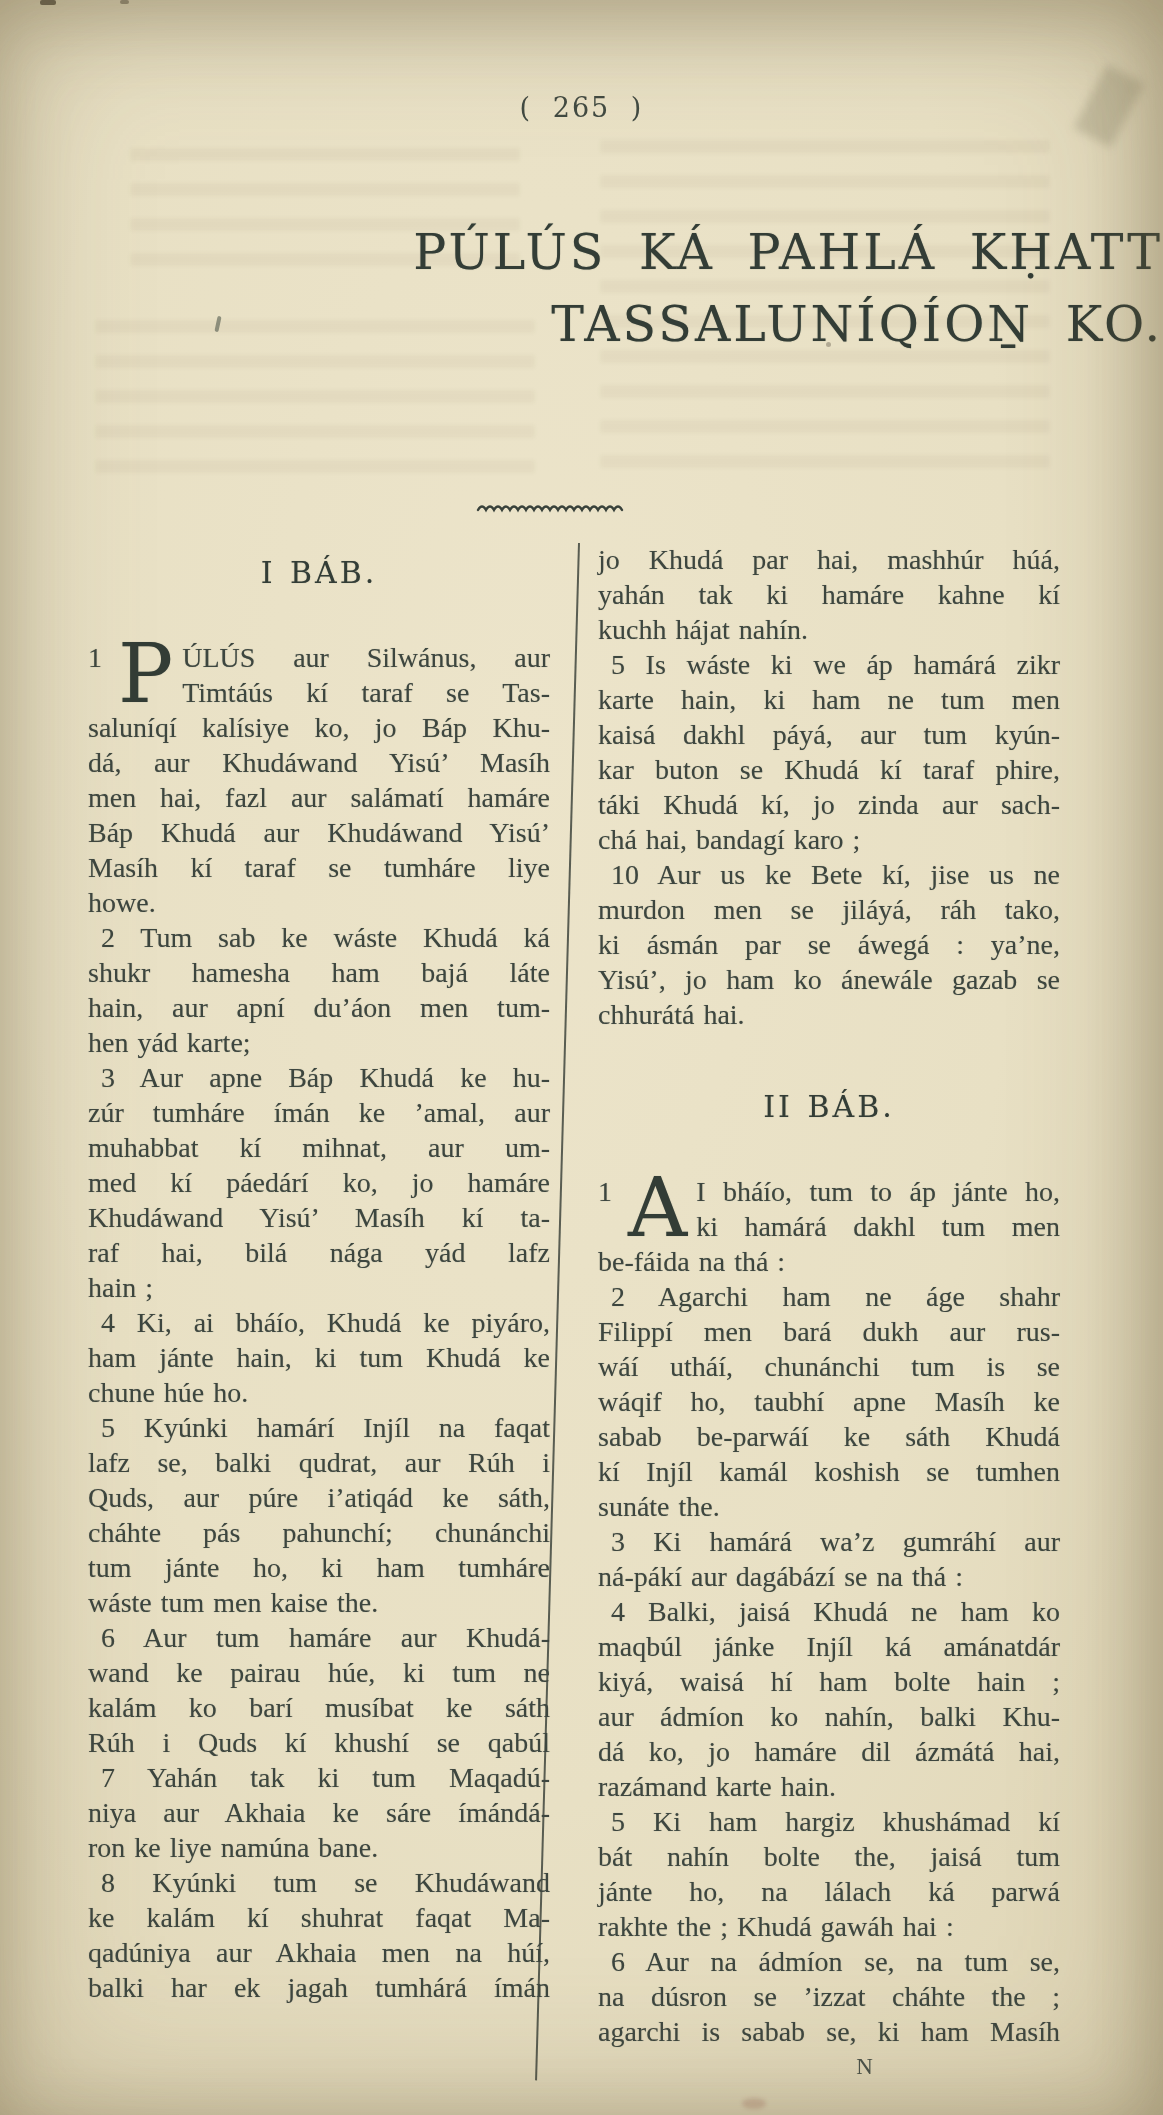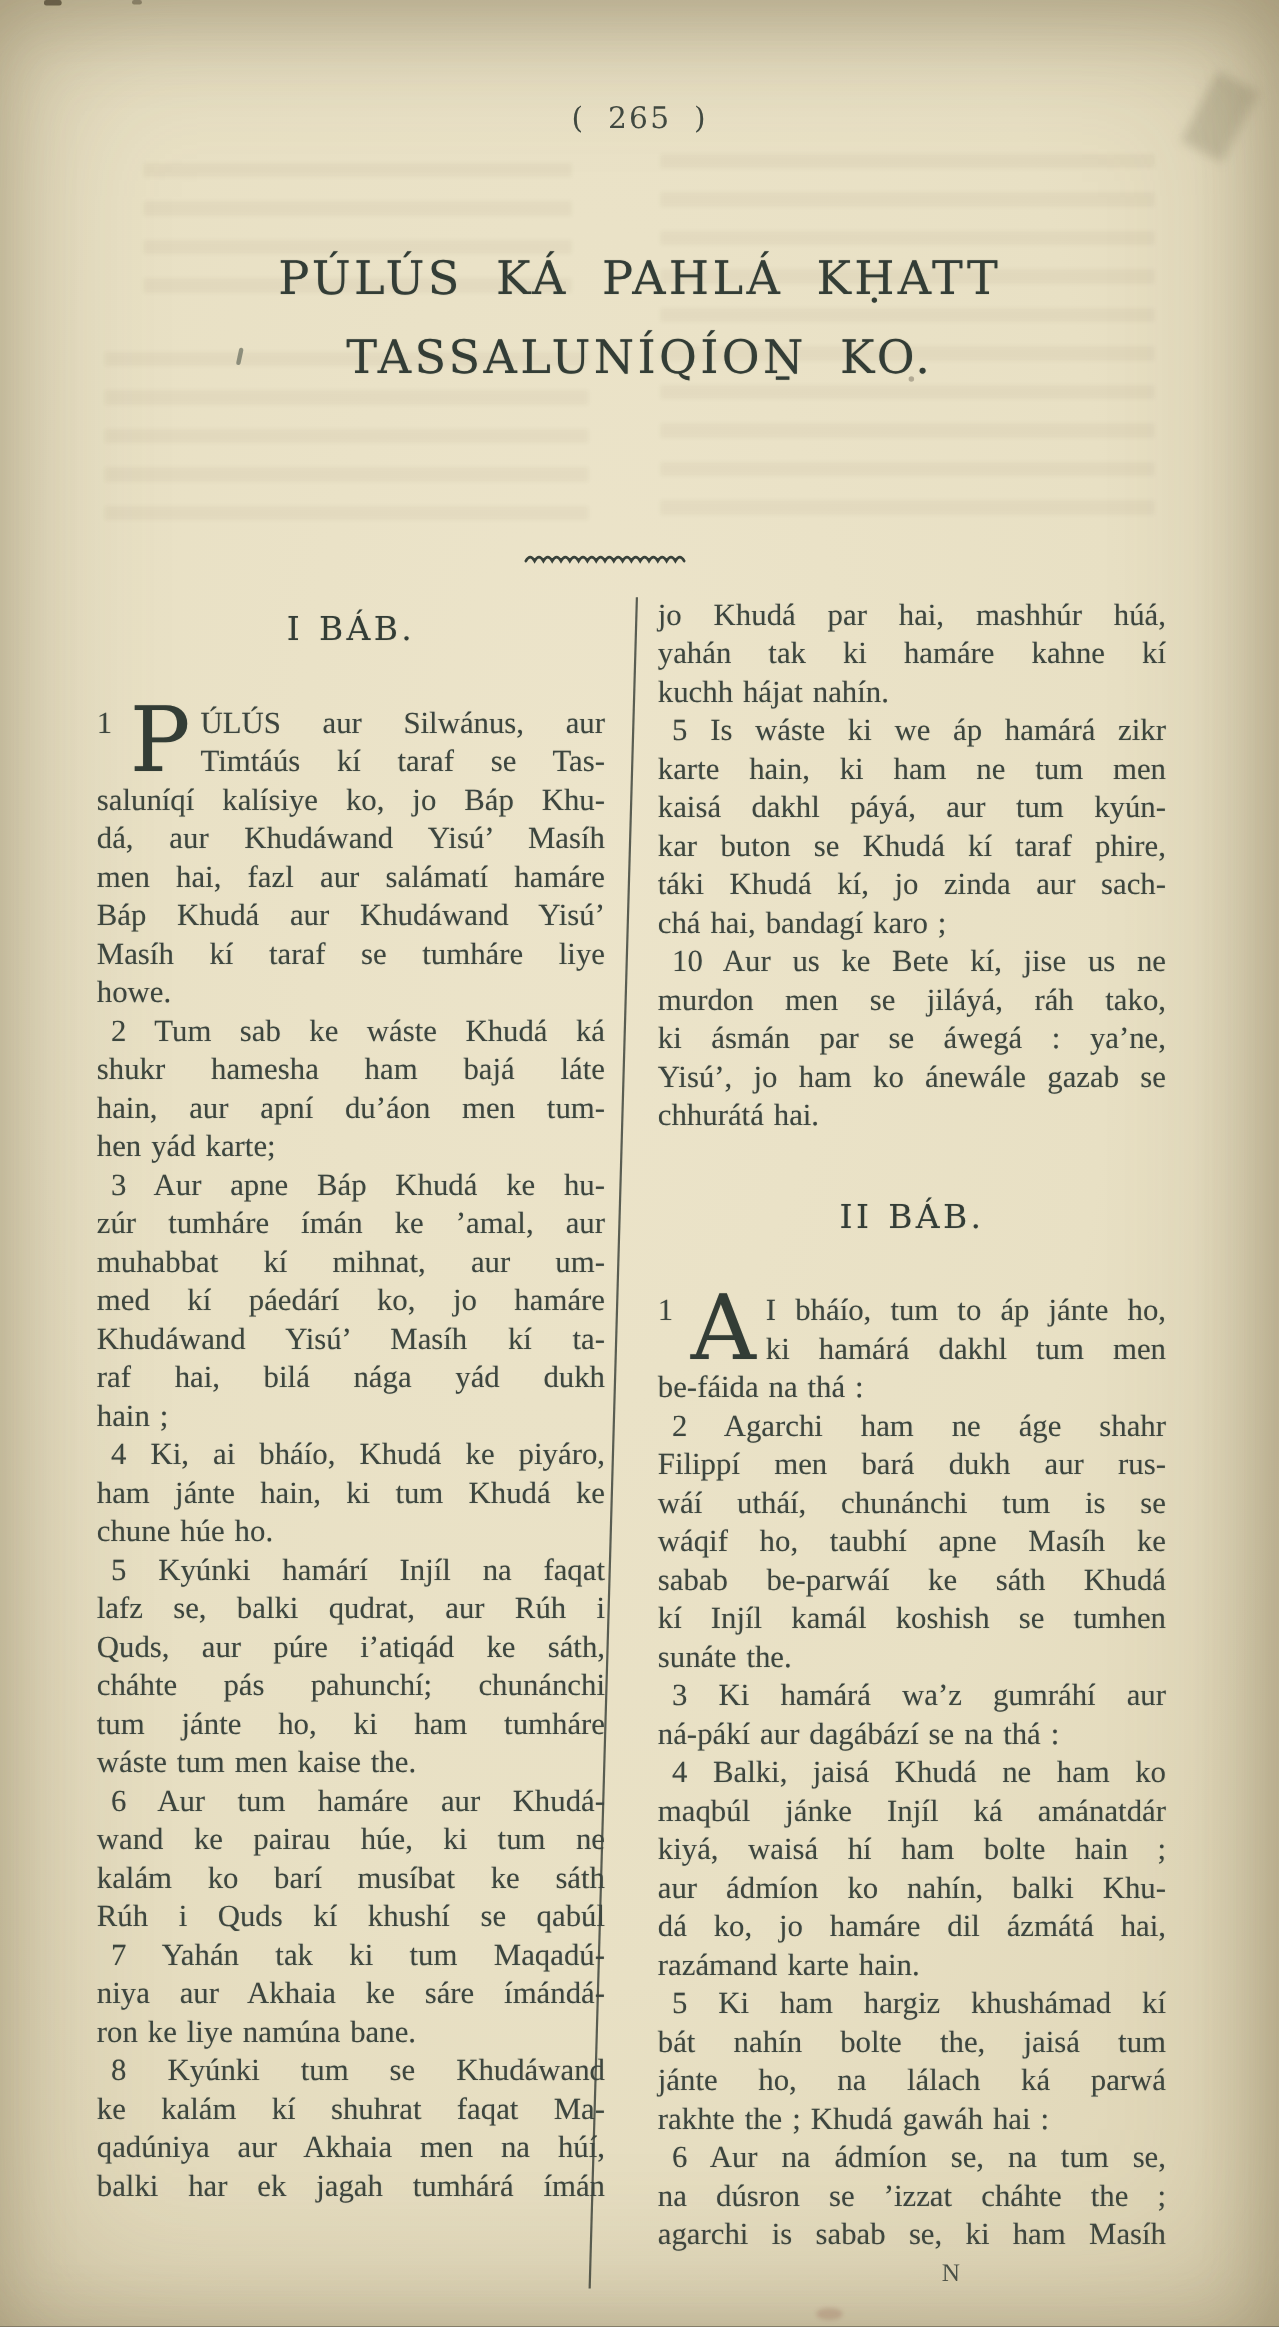"PÚLÚS KÁ PAHLÁ KḤATT" .title-line { font-size: 42px -> 49px; text-align: center -> right }
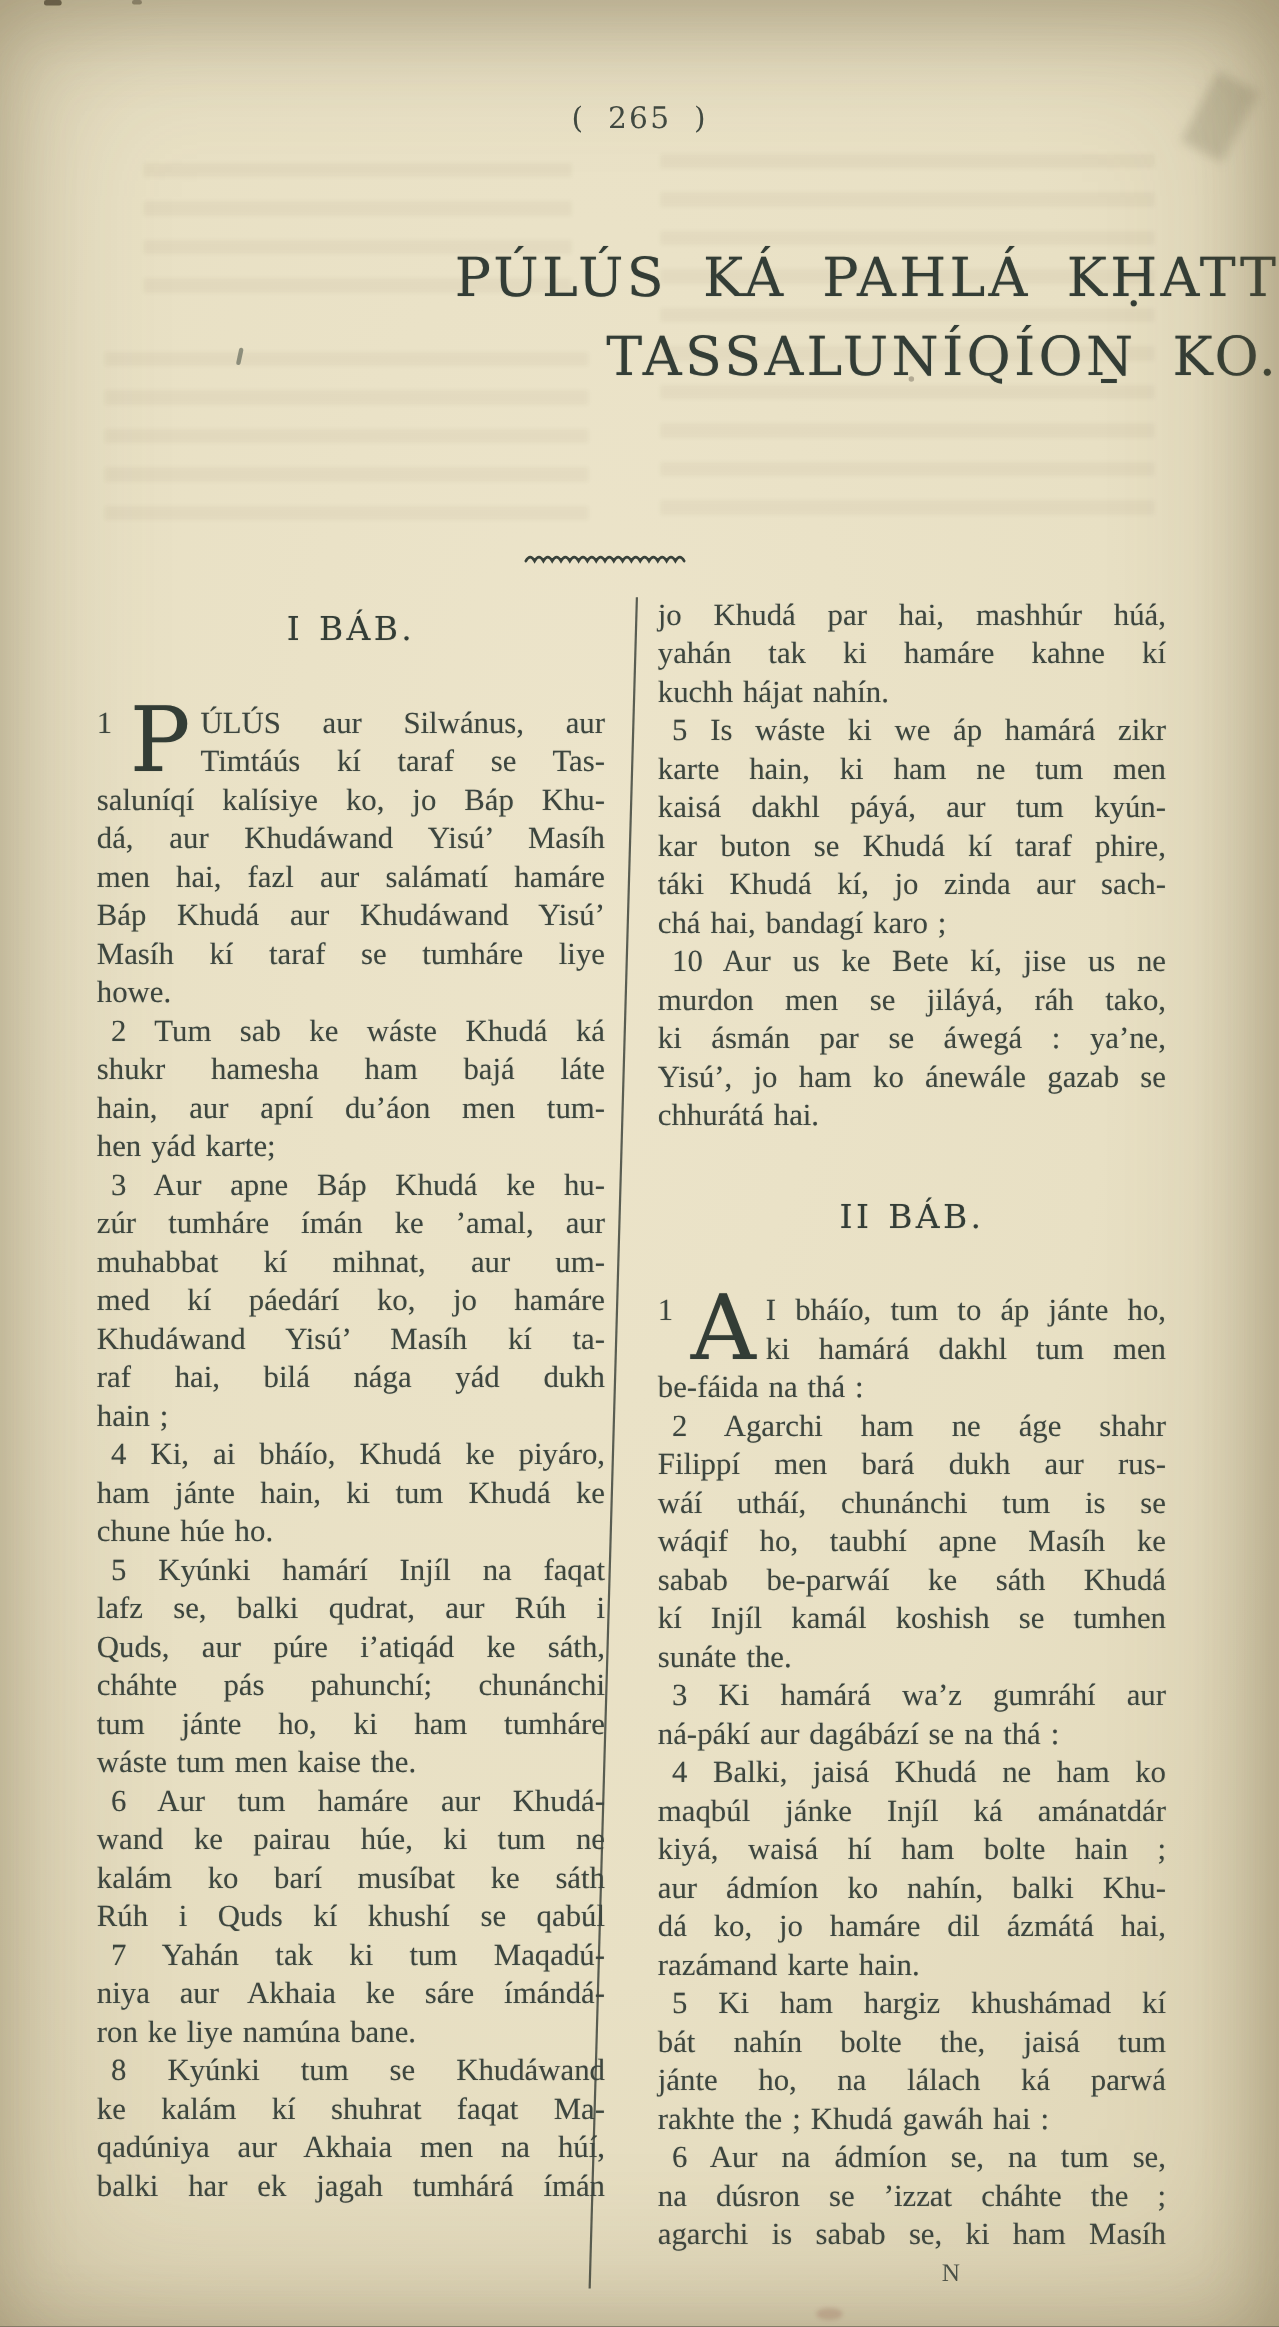"raf hai, bilá nága yád" div.line { text: dukh -> lafz }
